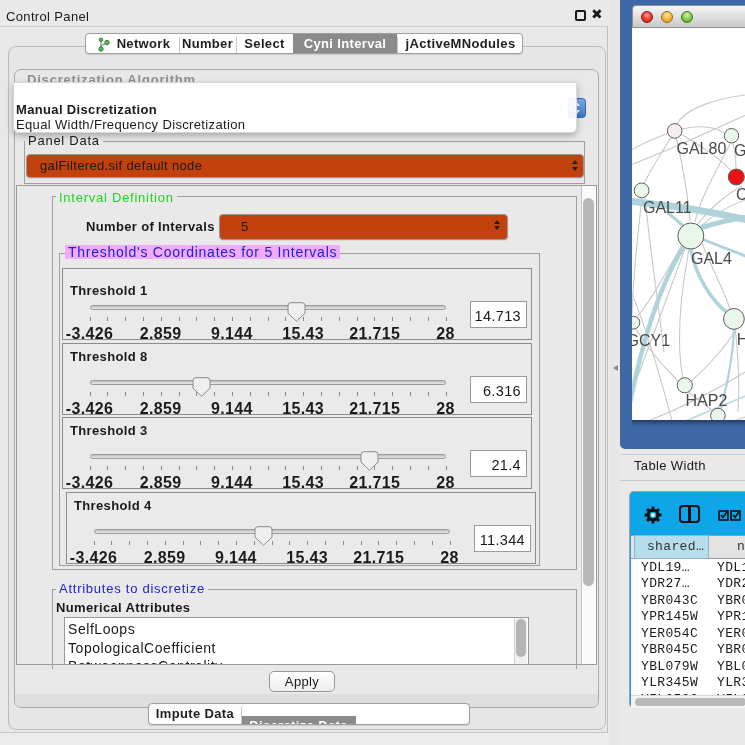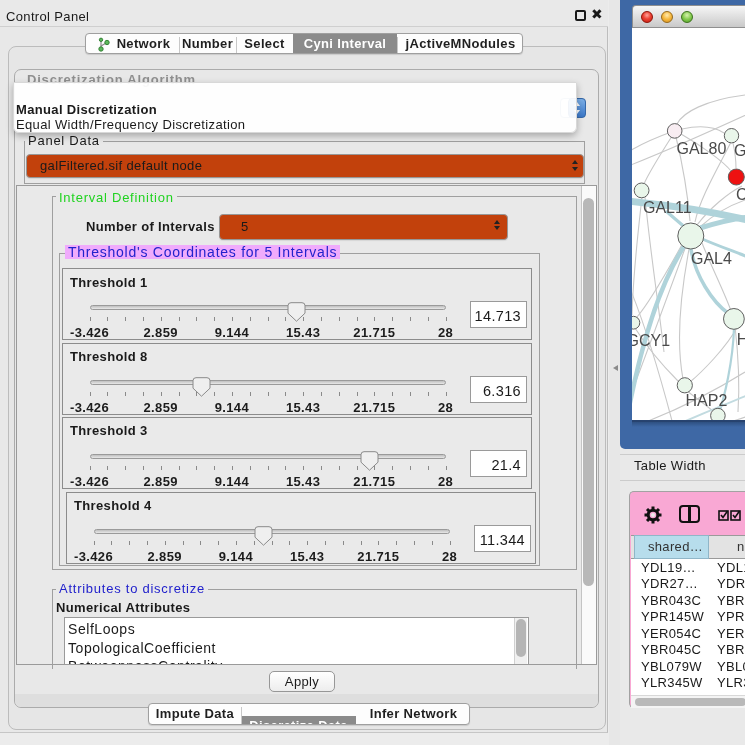"Threshold 1" div.b { top: 6px -> 14px }
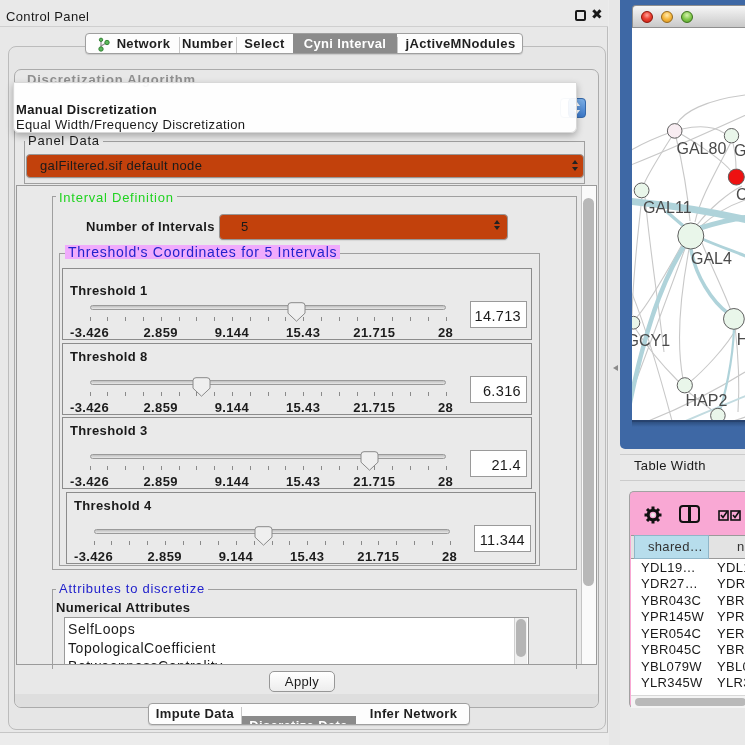"-3.426" .tlabel { font-size: 13px -> 16px }
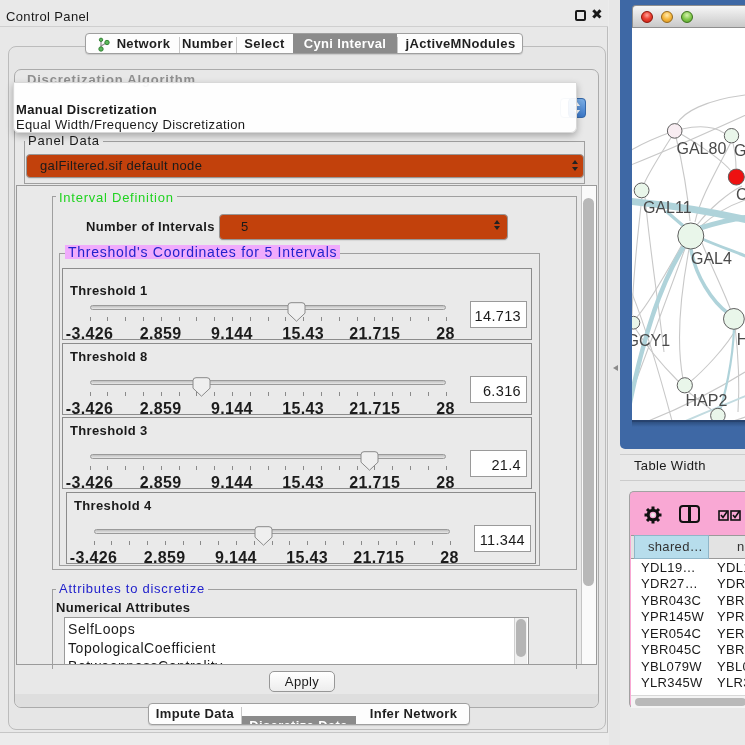"shared…" div.abs { background: #f9a8d4 -> #0ea5e9; font-family: none -> Liberation Mono, monospace }
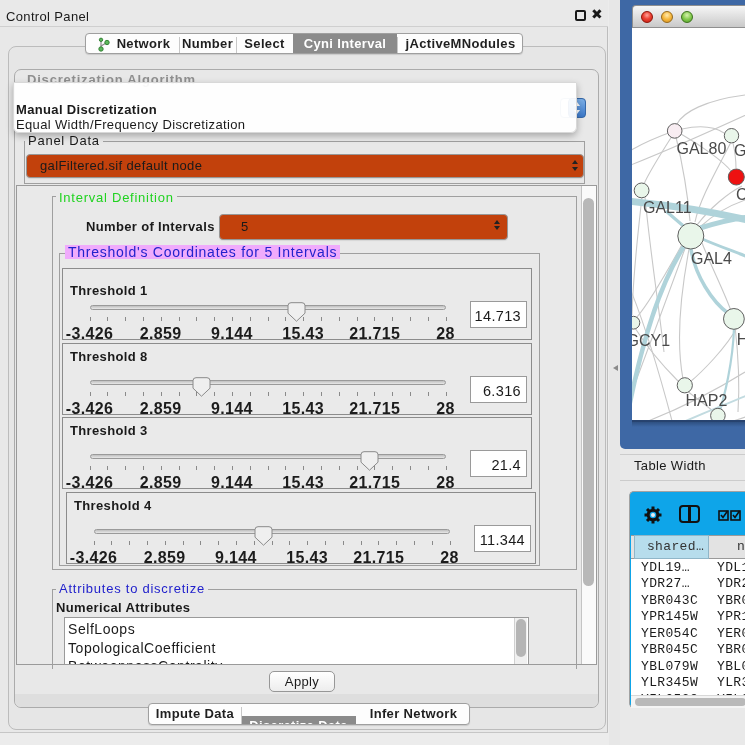"Infer Network" div.tabseg { html: <div>Infer Network</div> -> none }
